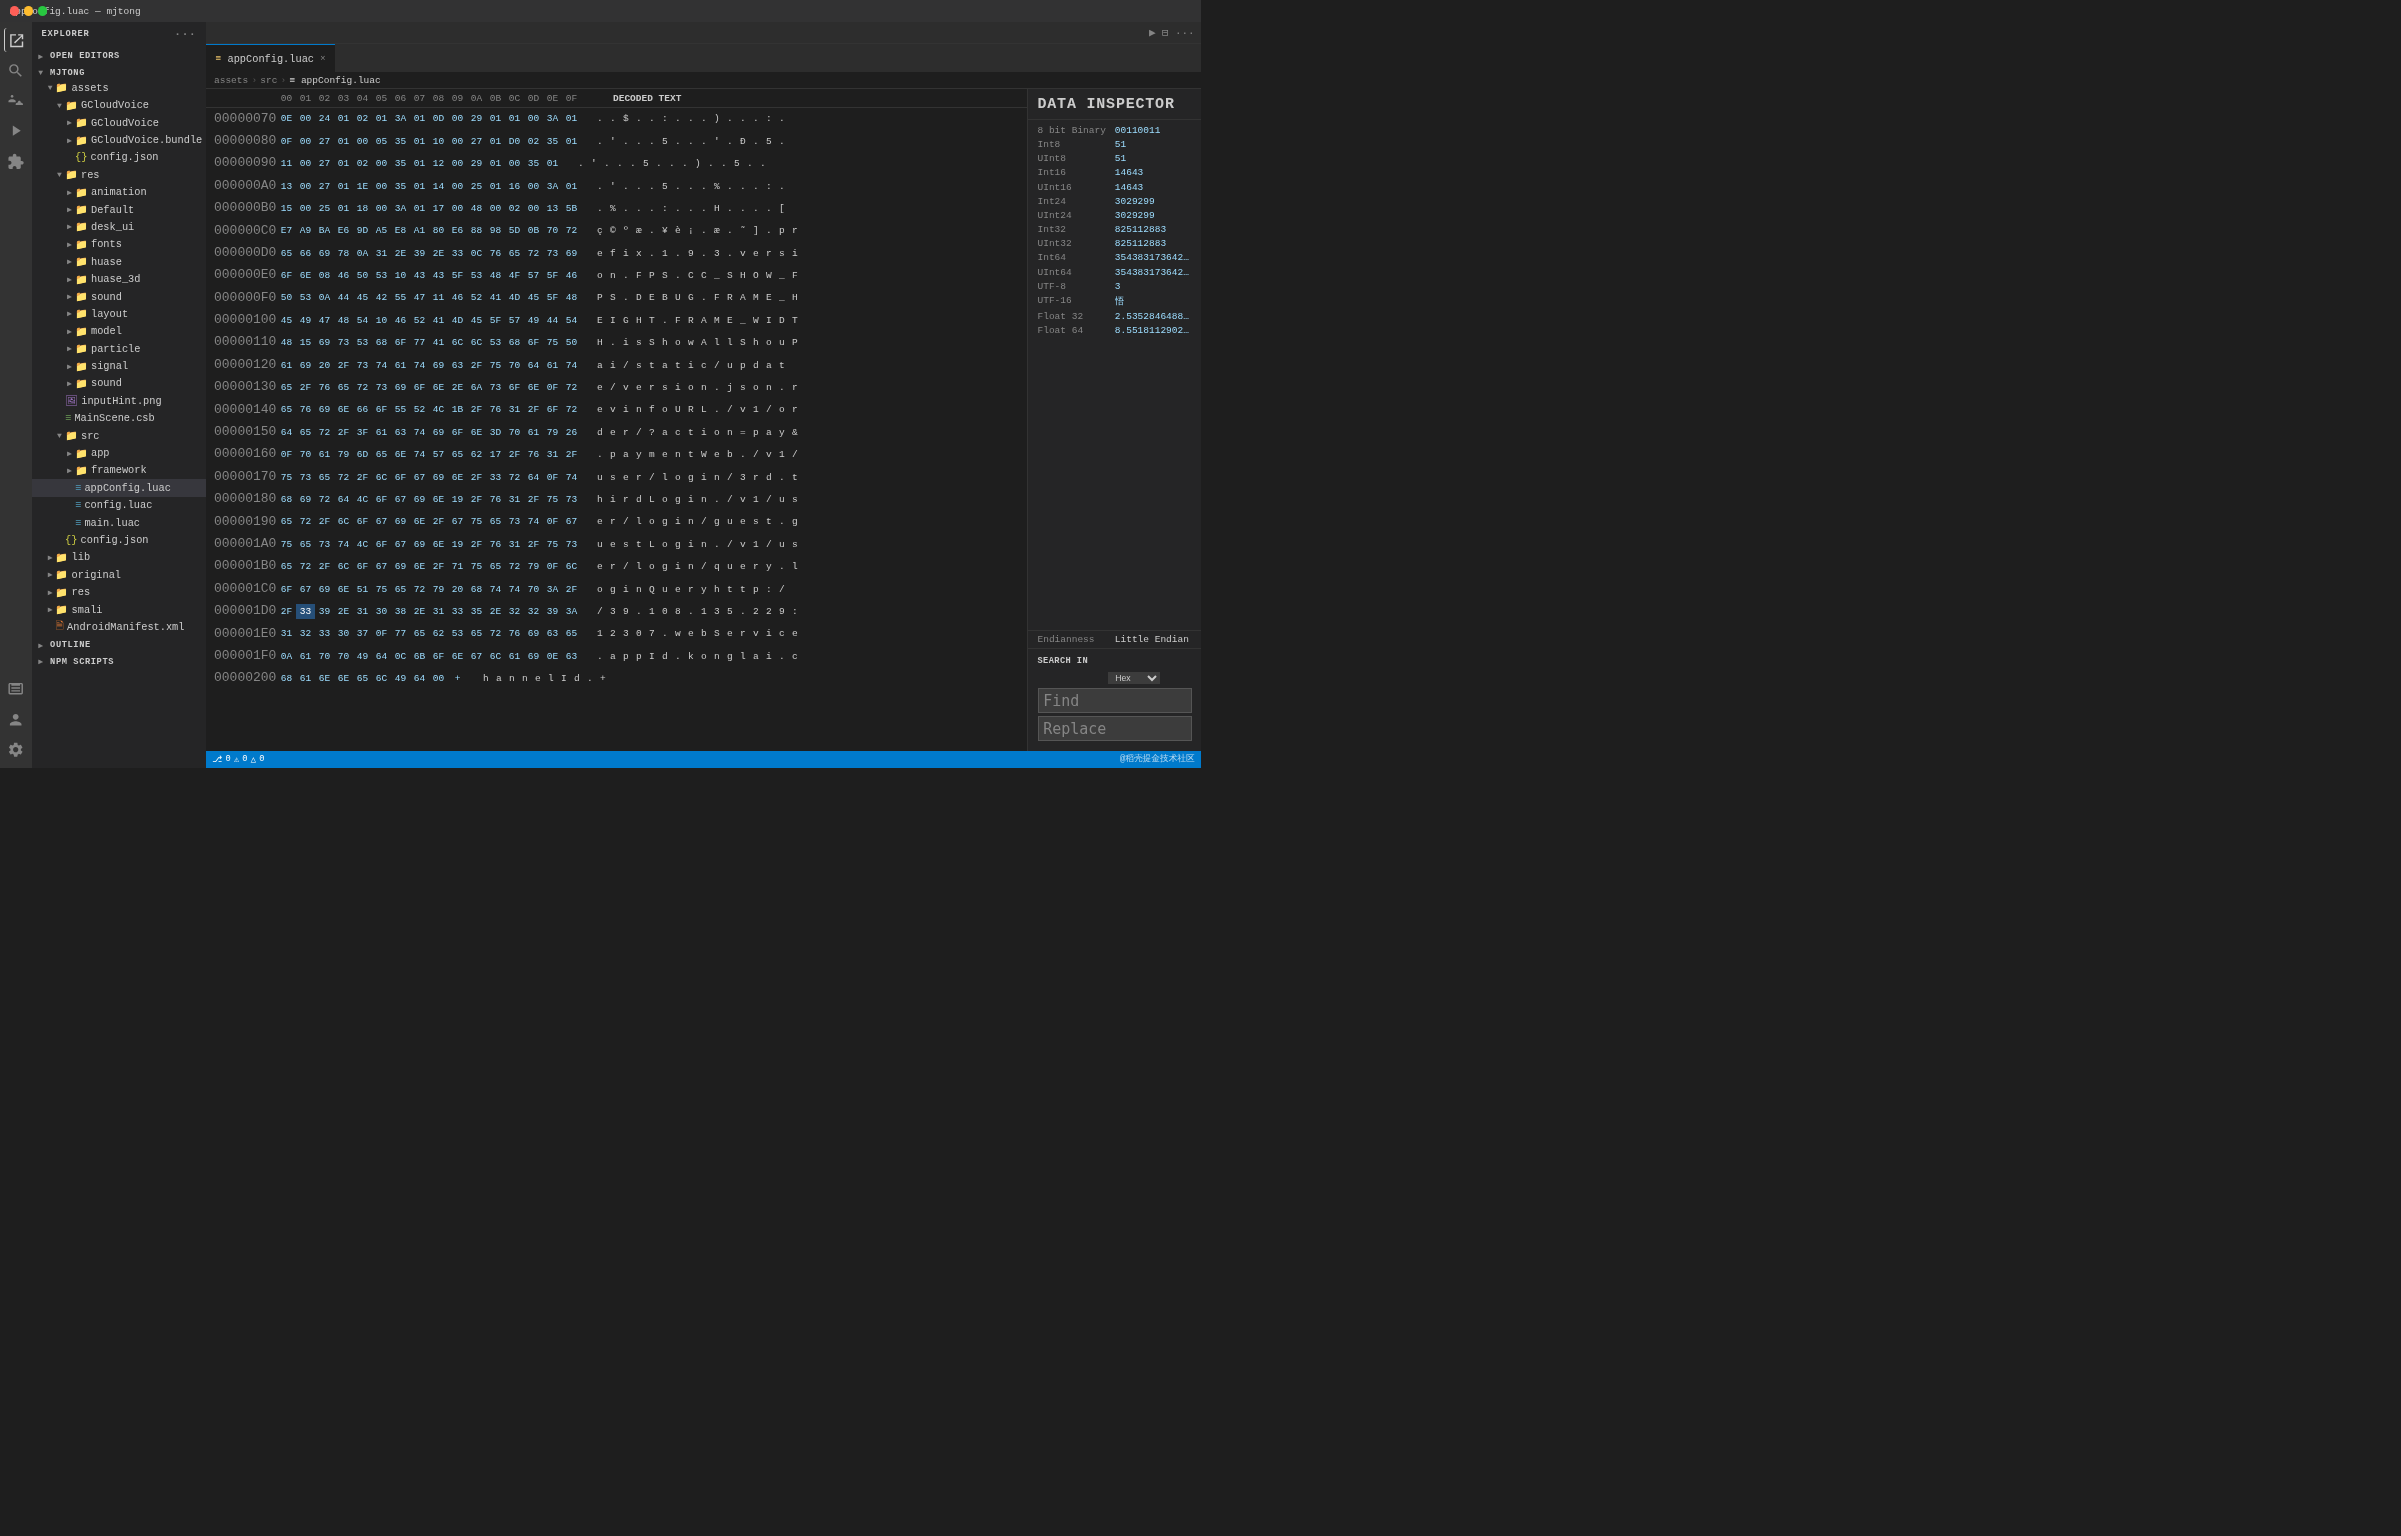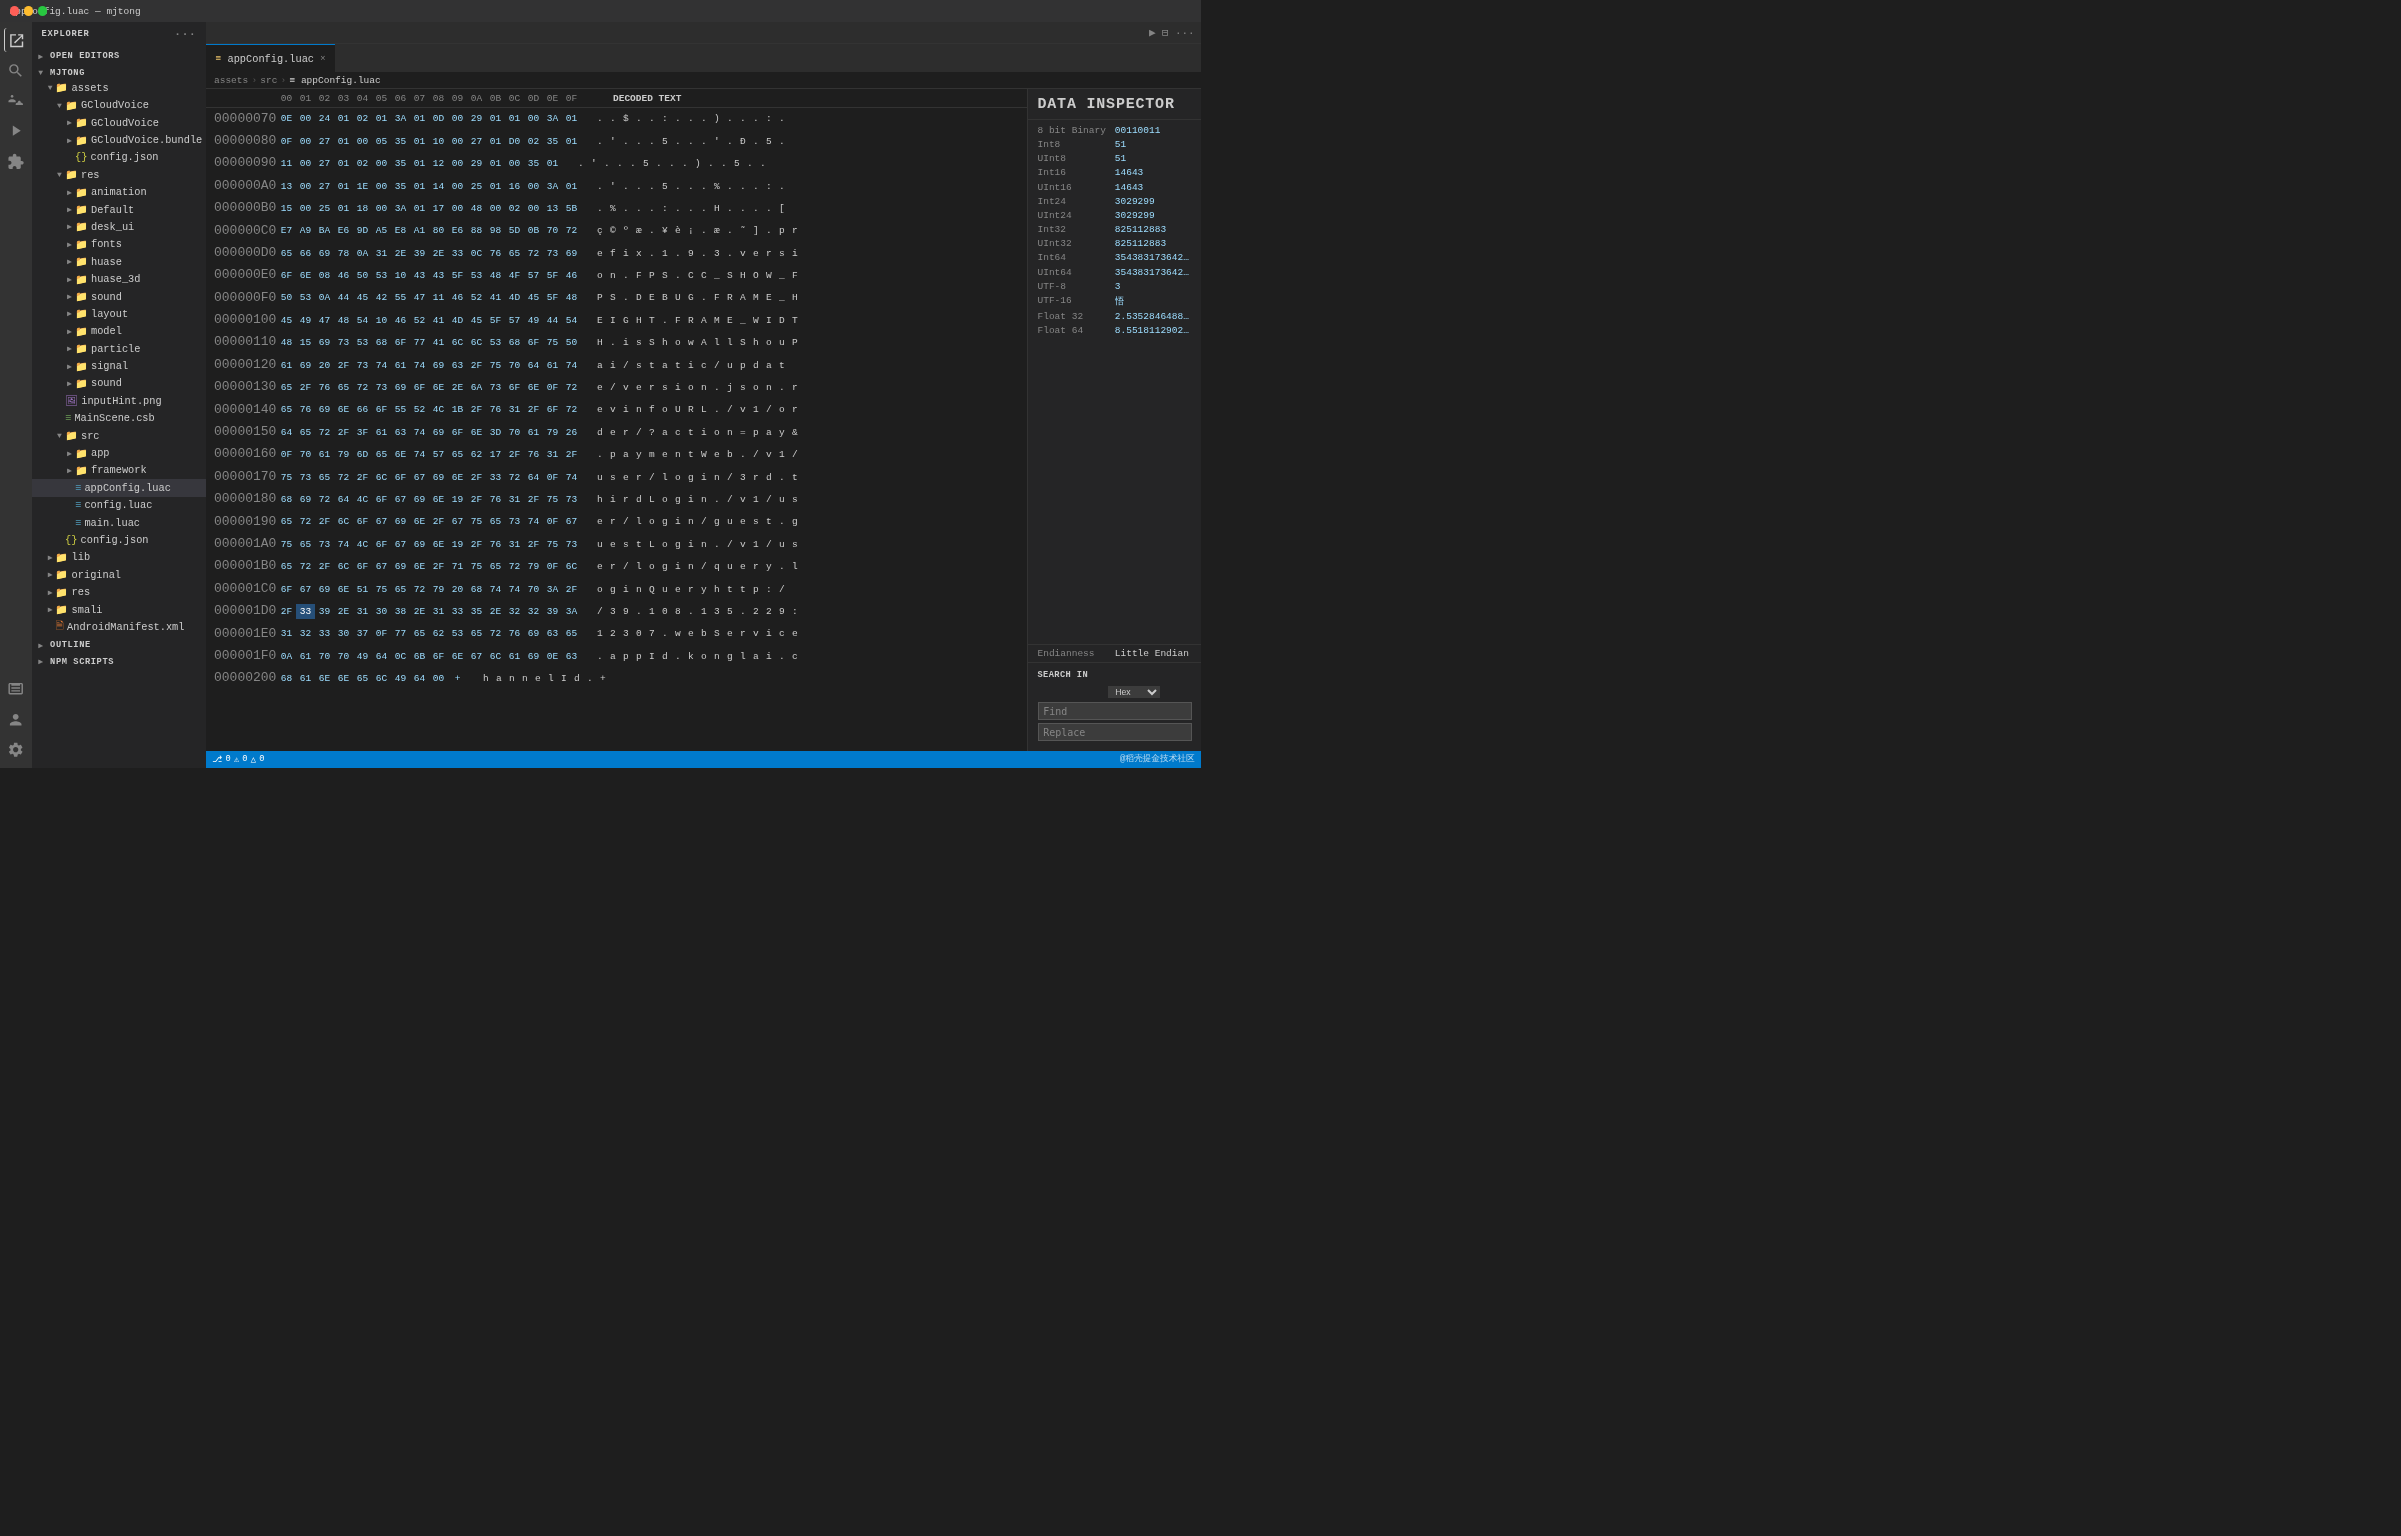"Find" .search-input { font-size: 10px -> 15px }
